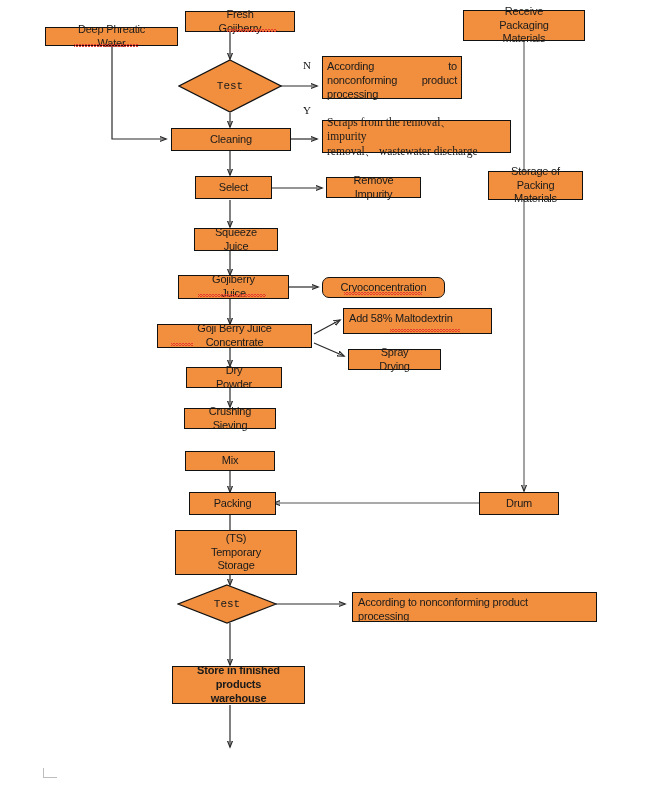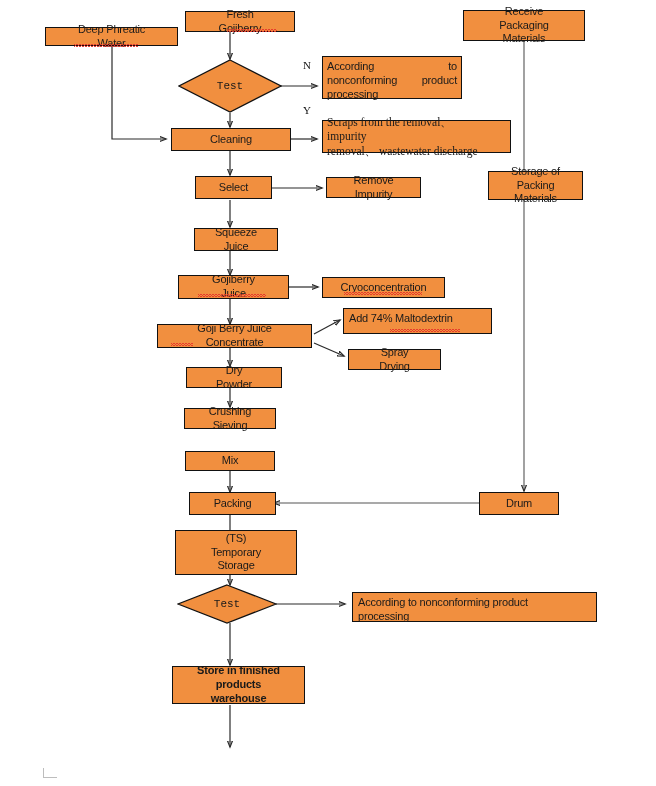"Cryoconcentration" div.node { border-radius: none -> 7px }
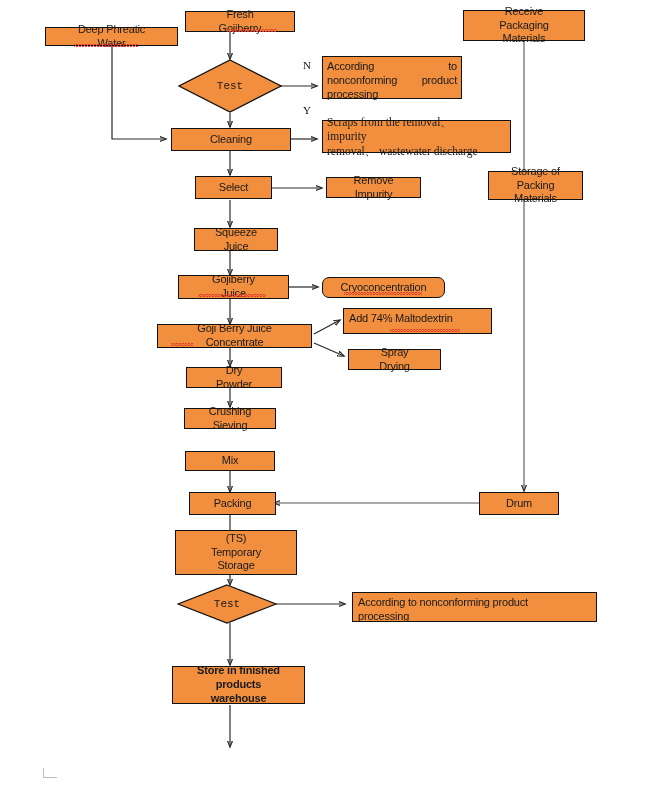"Add 74% Maltodextrin" div.node { text: 74% -> 58% }
